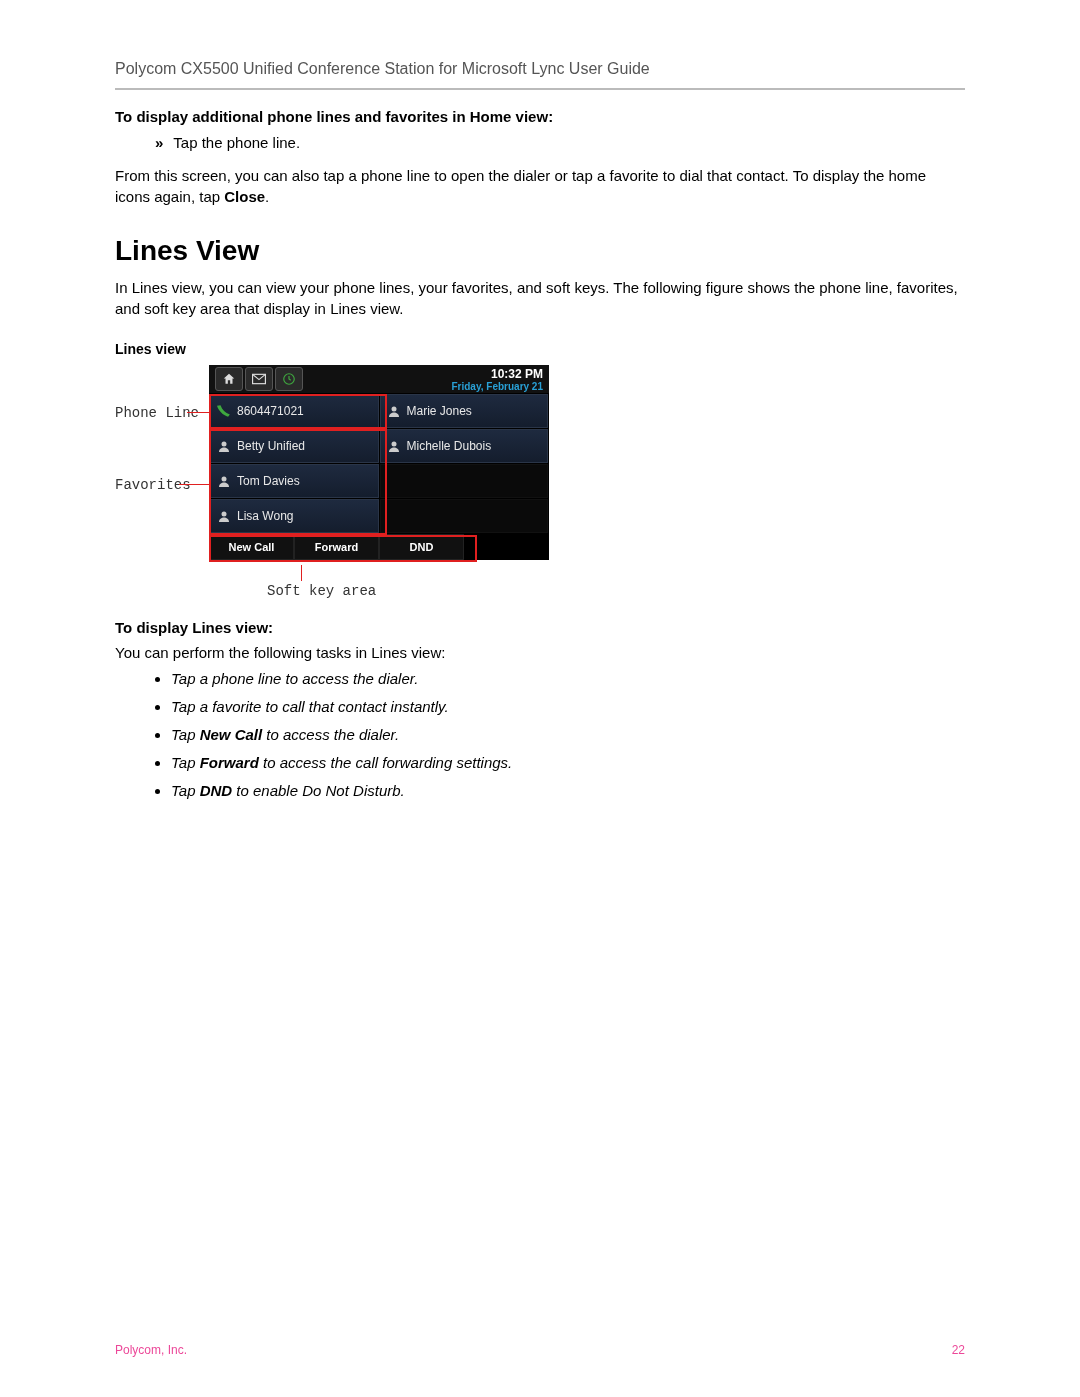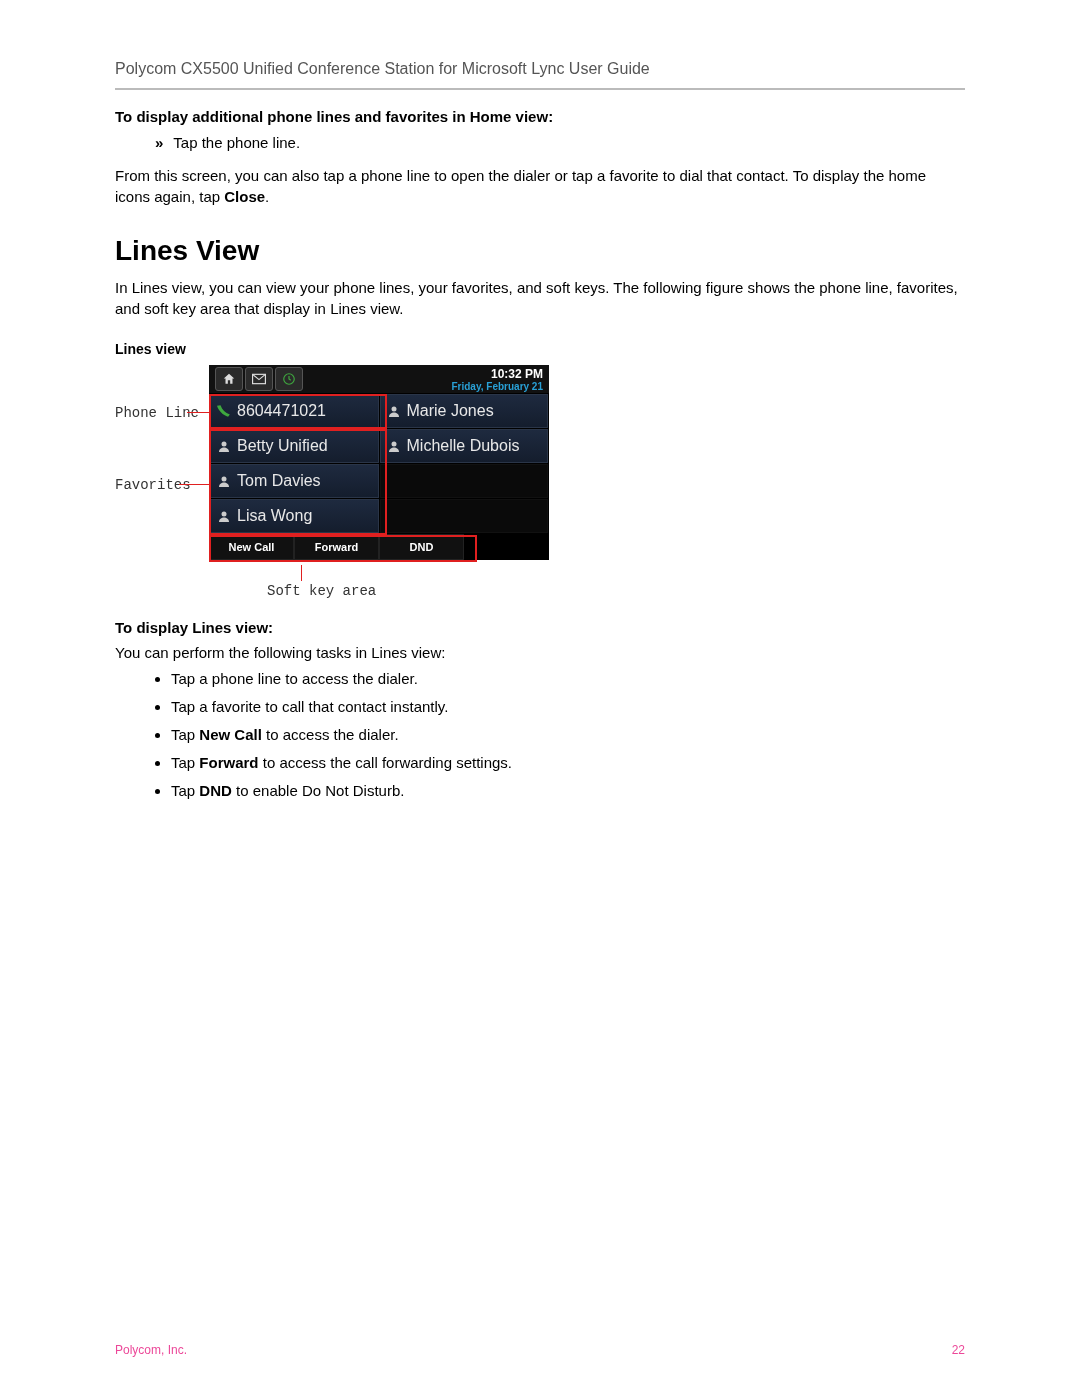"8604471021" .cell { font-size: 16px -> 12px }
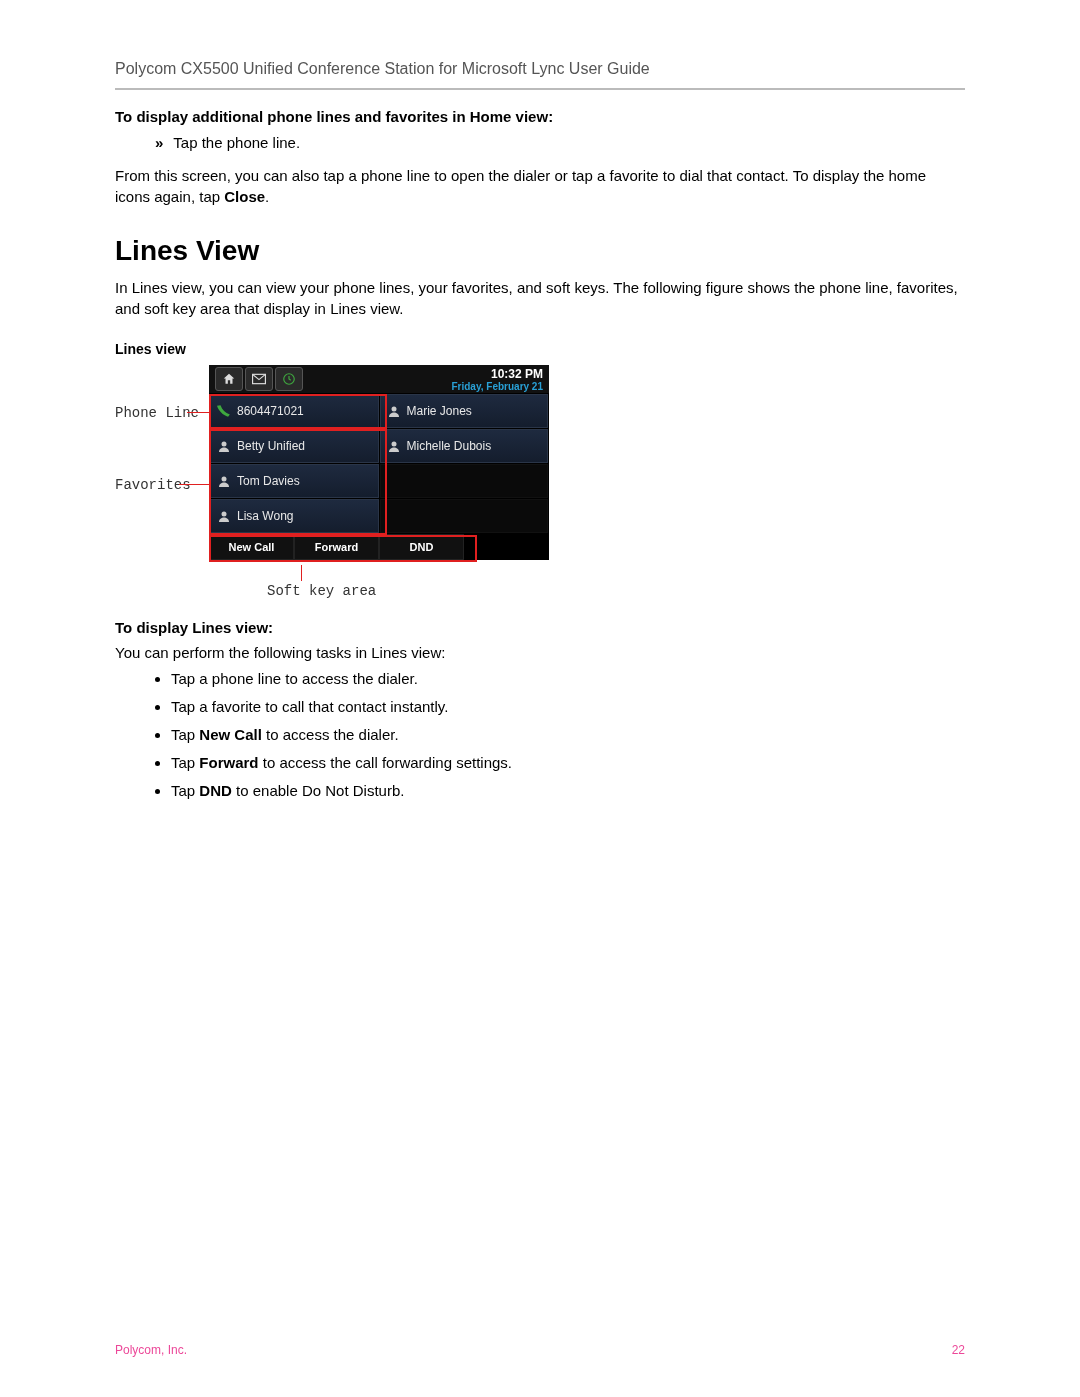"Tap a phone line to" ul.dot { font-style: none -> italic }
